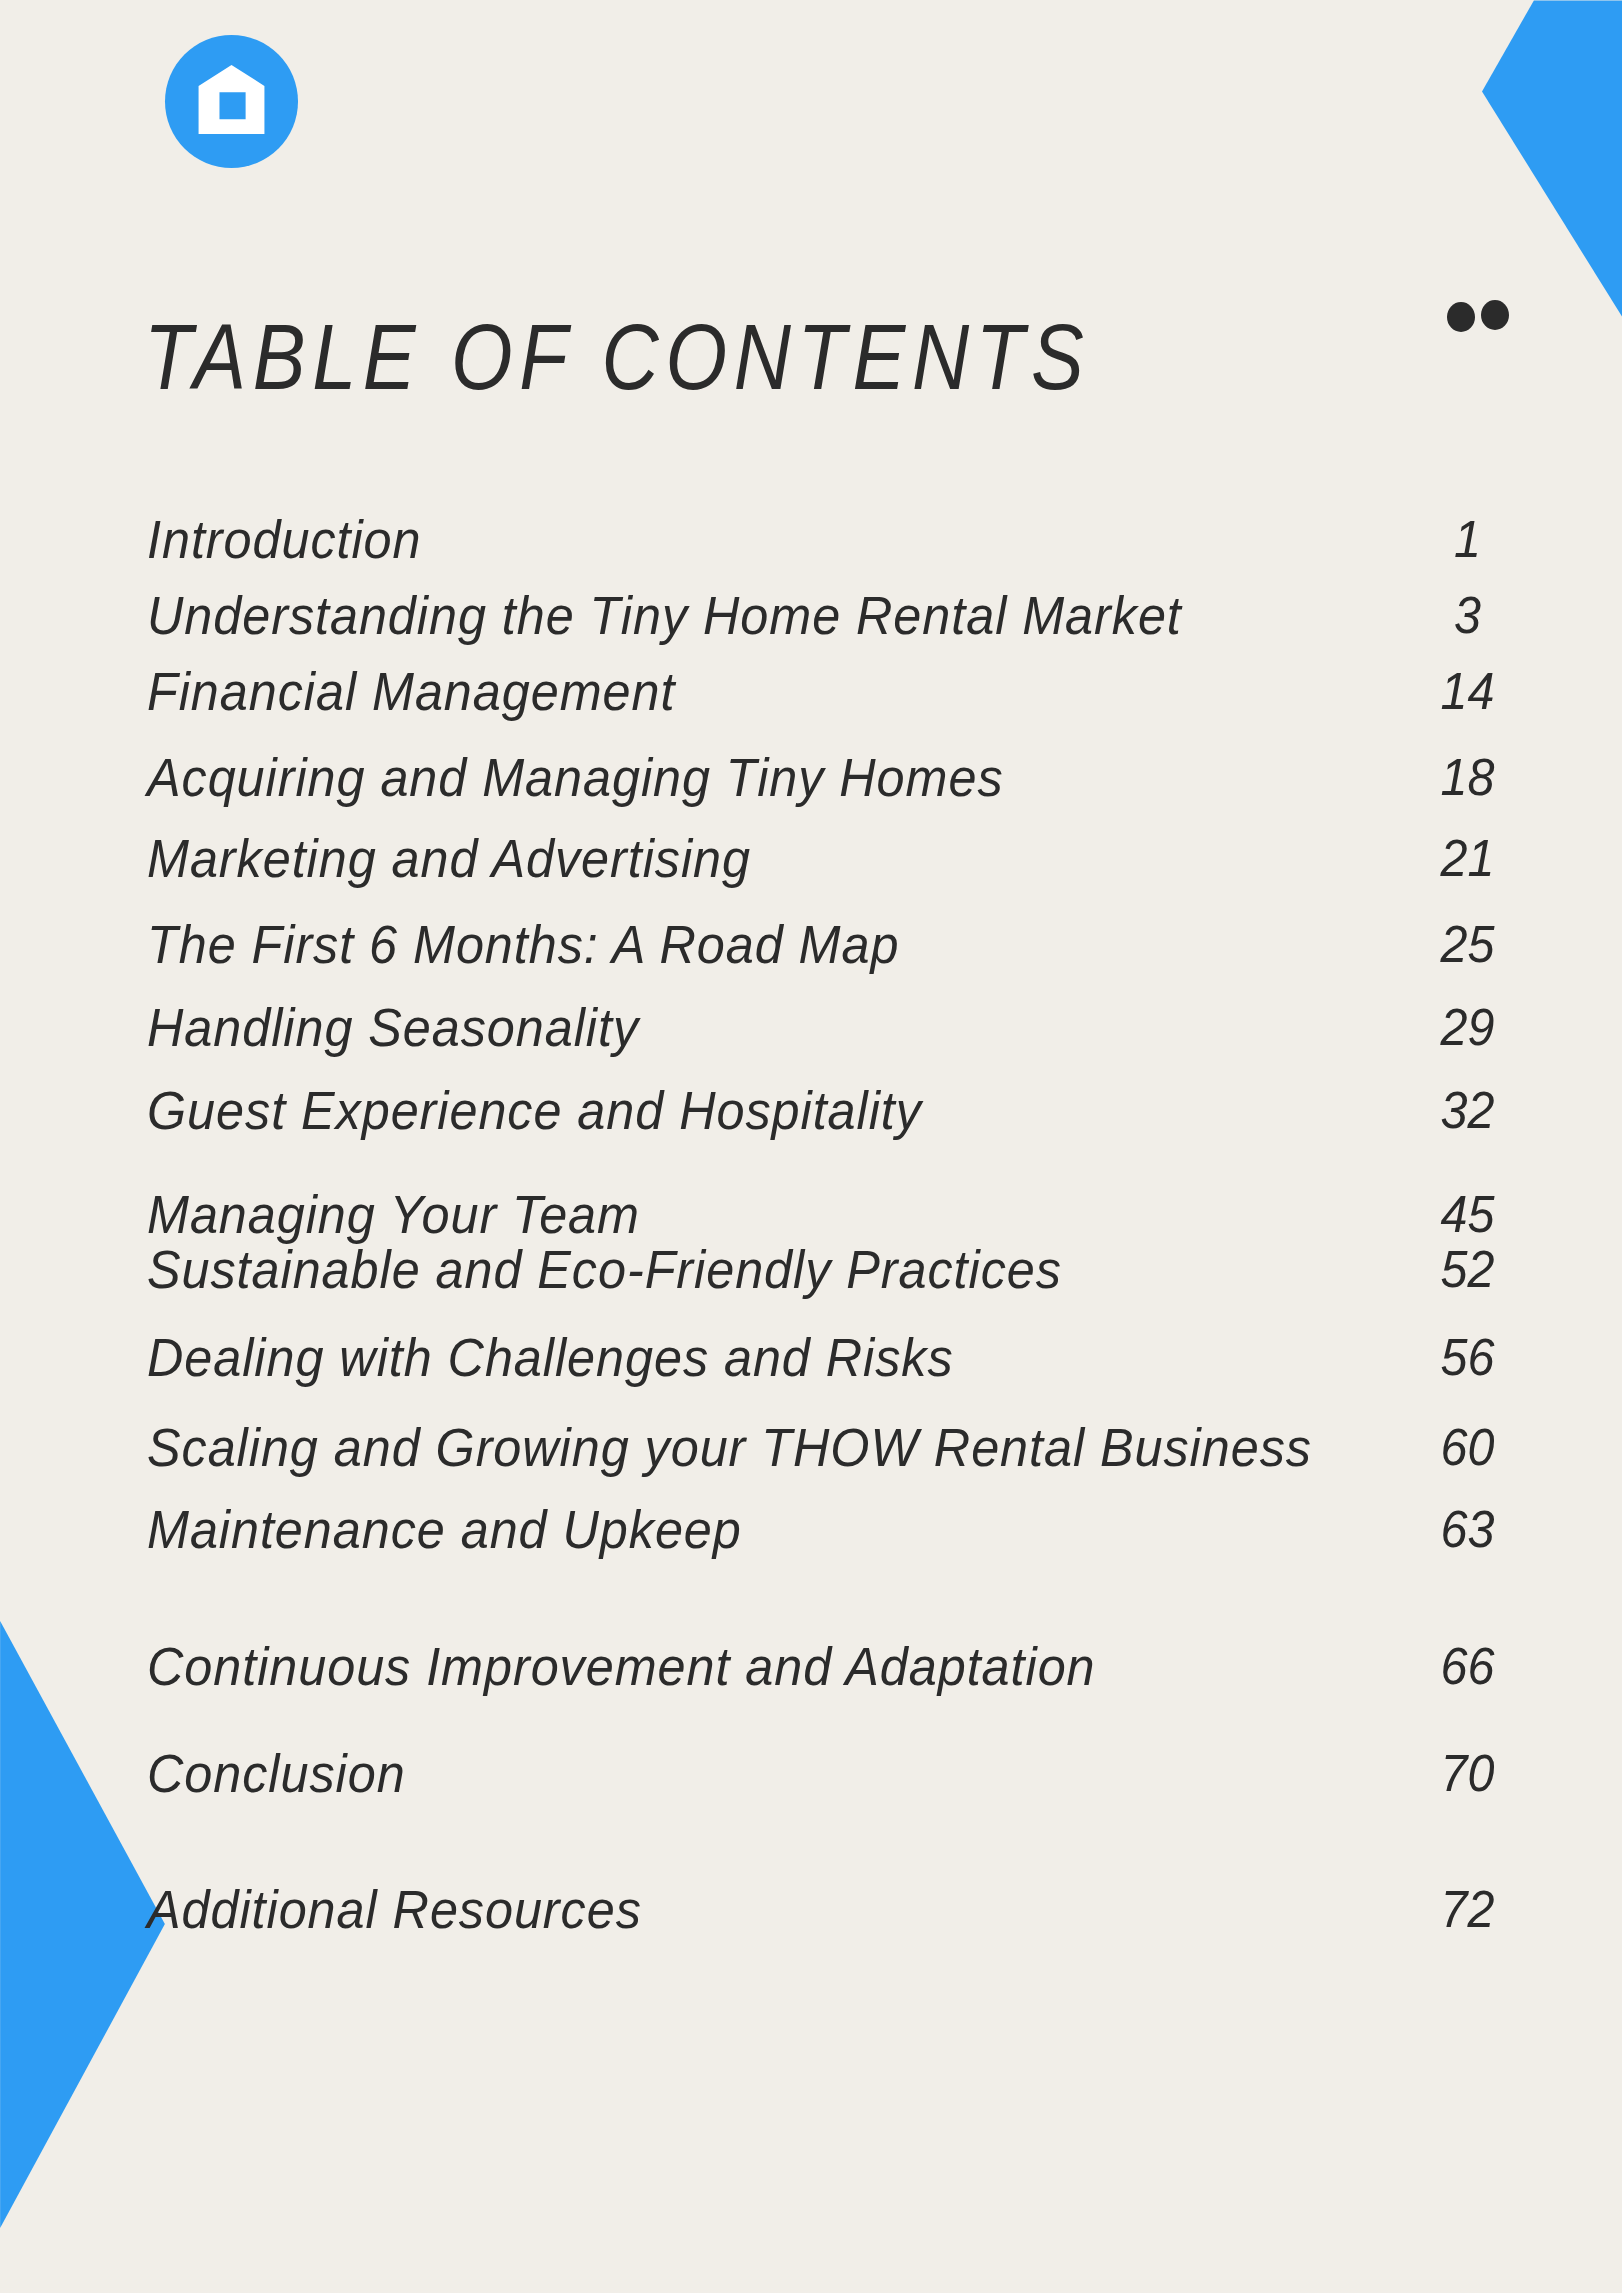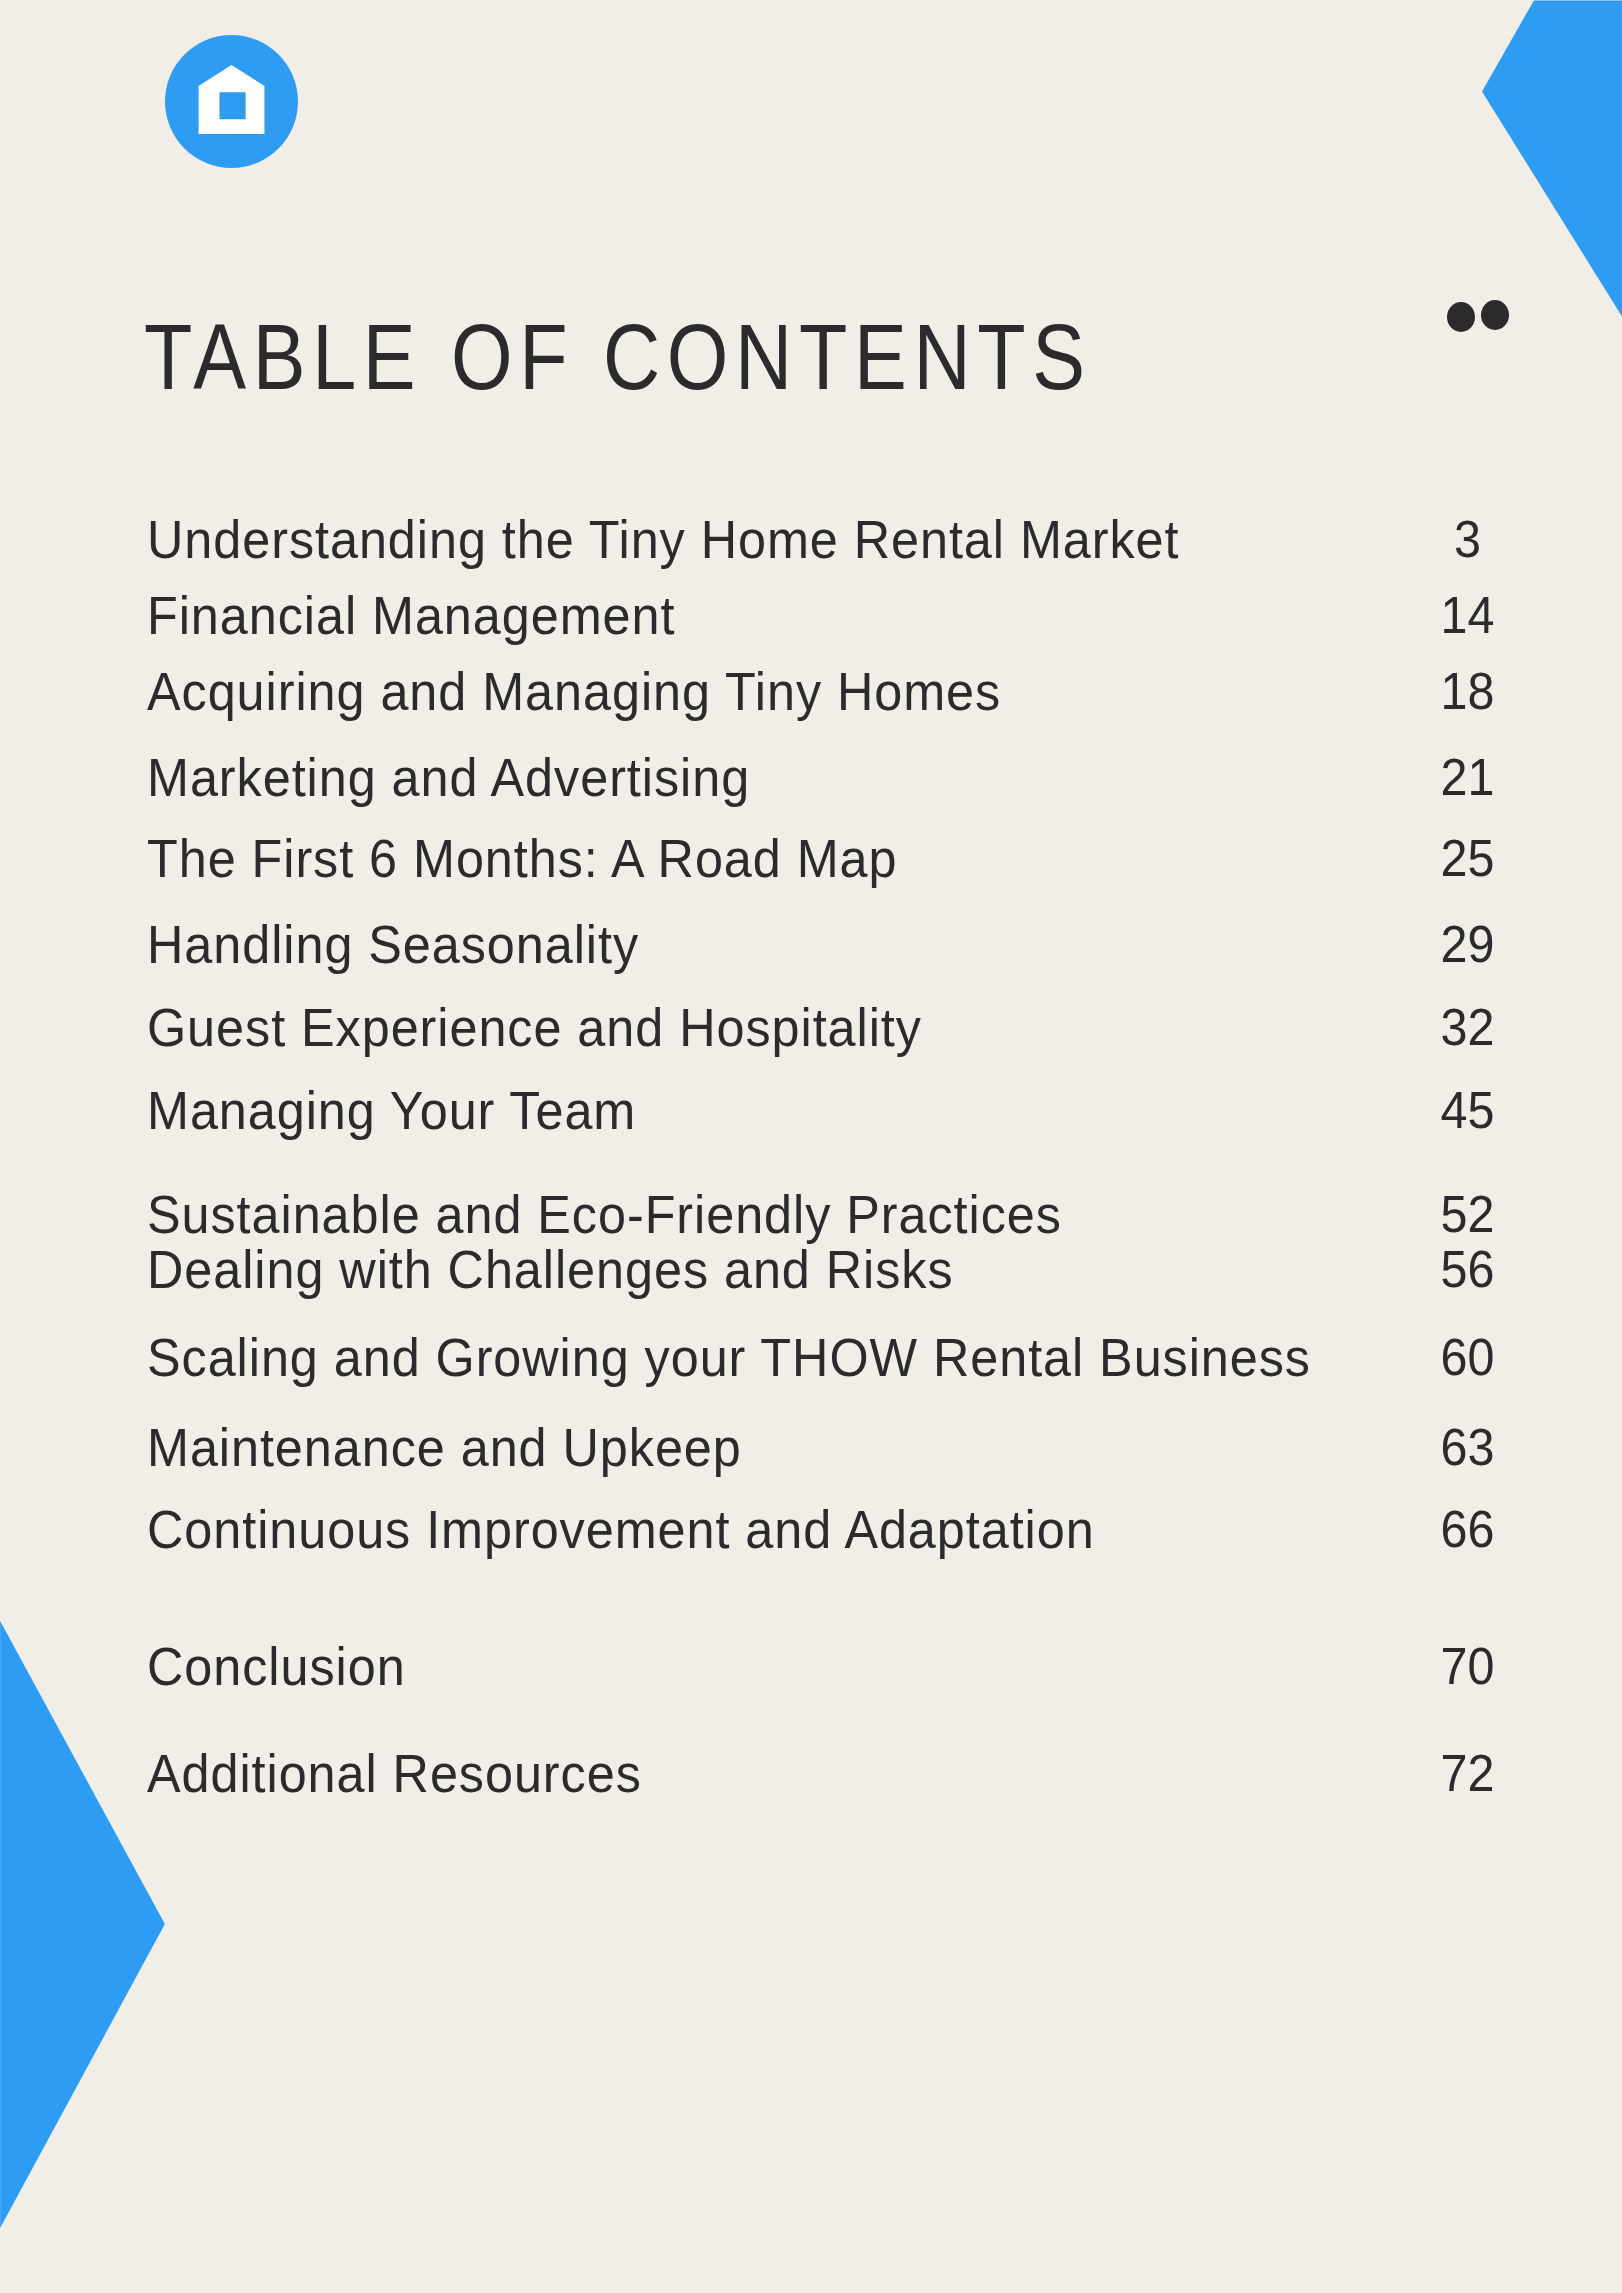"TABLE OF CONTENTS" .page { font-style: none -> italic }
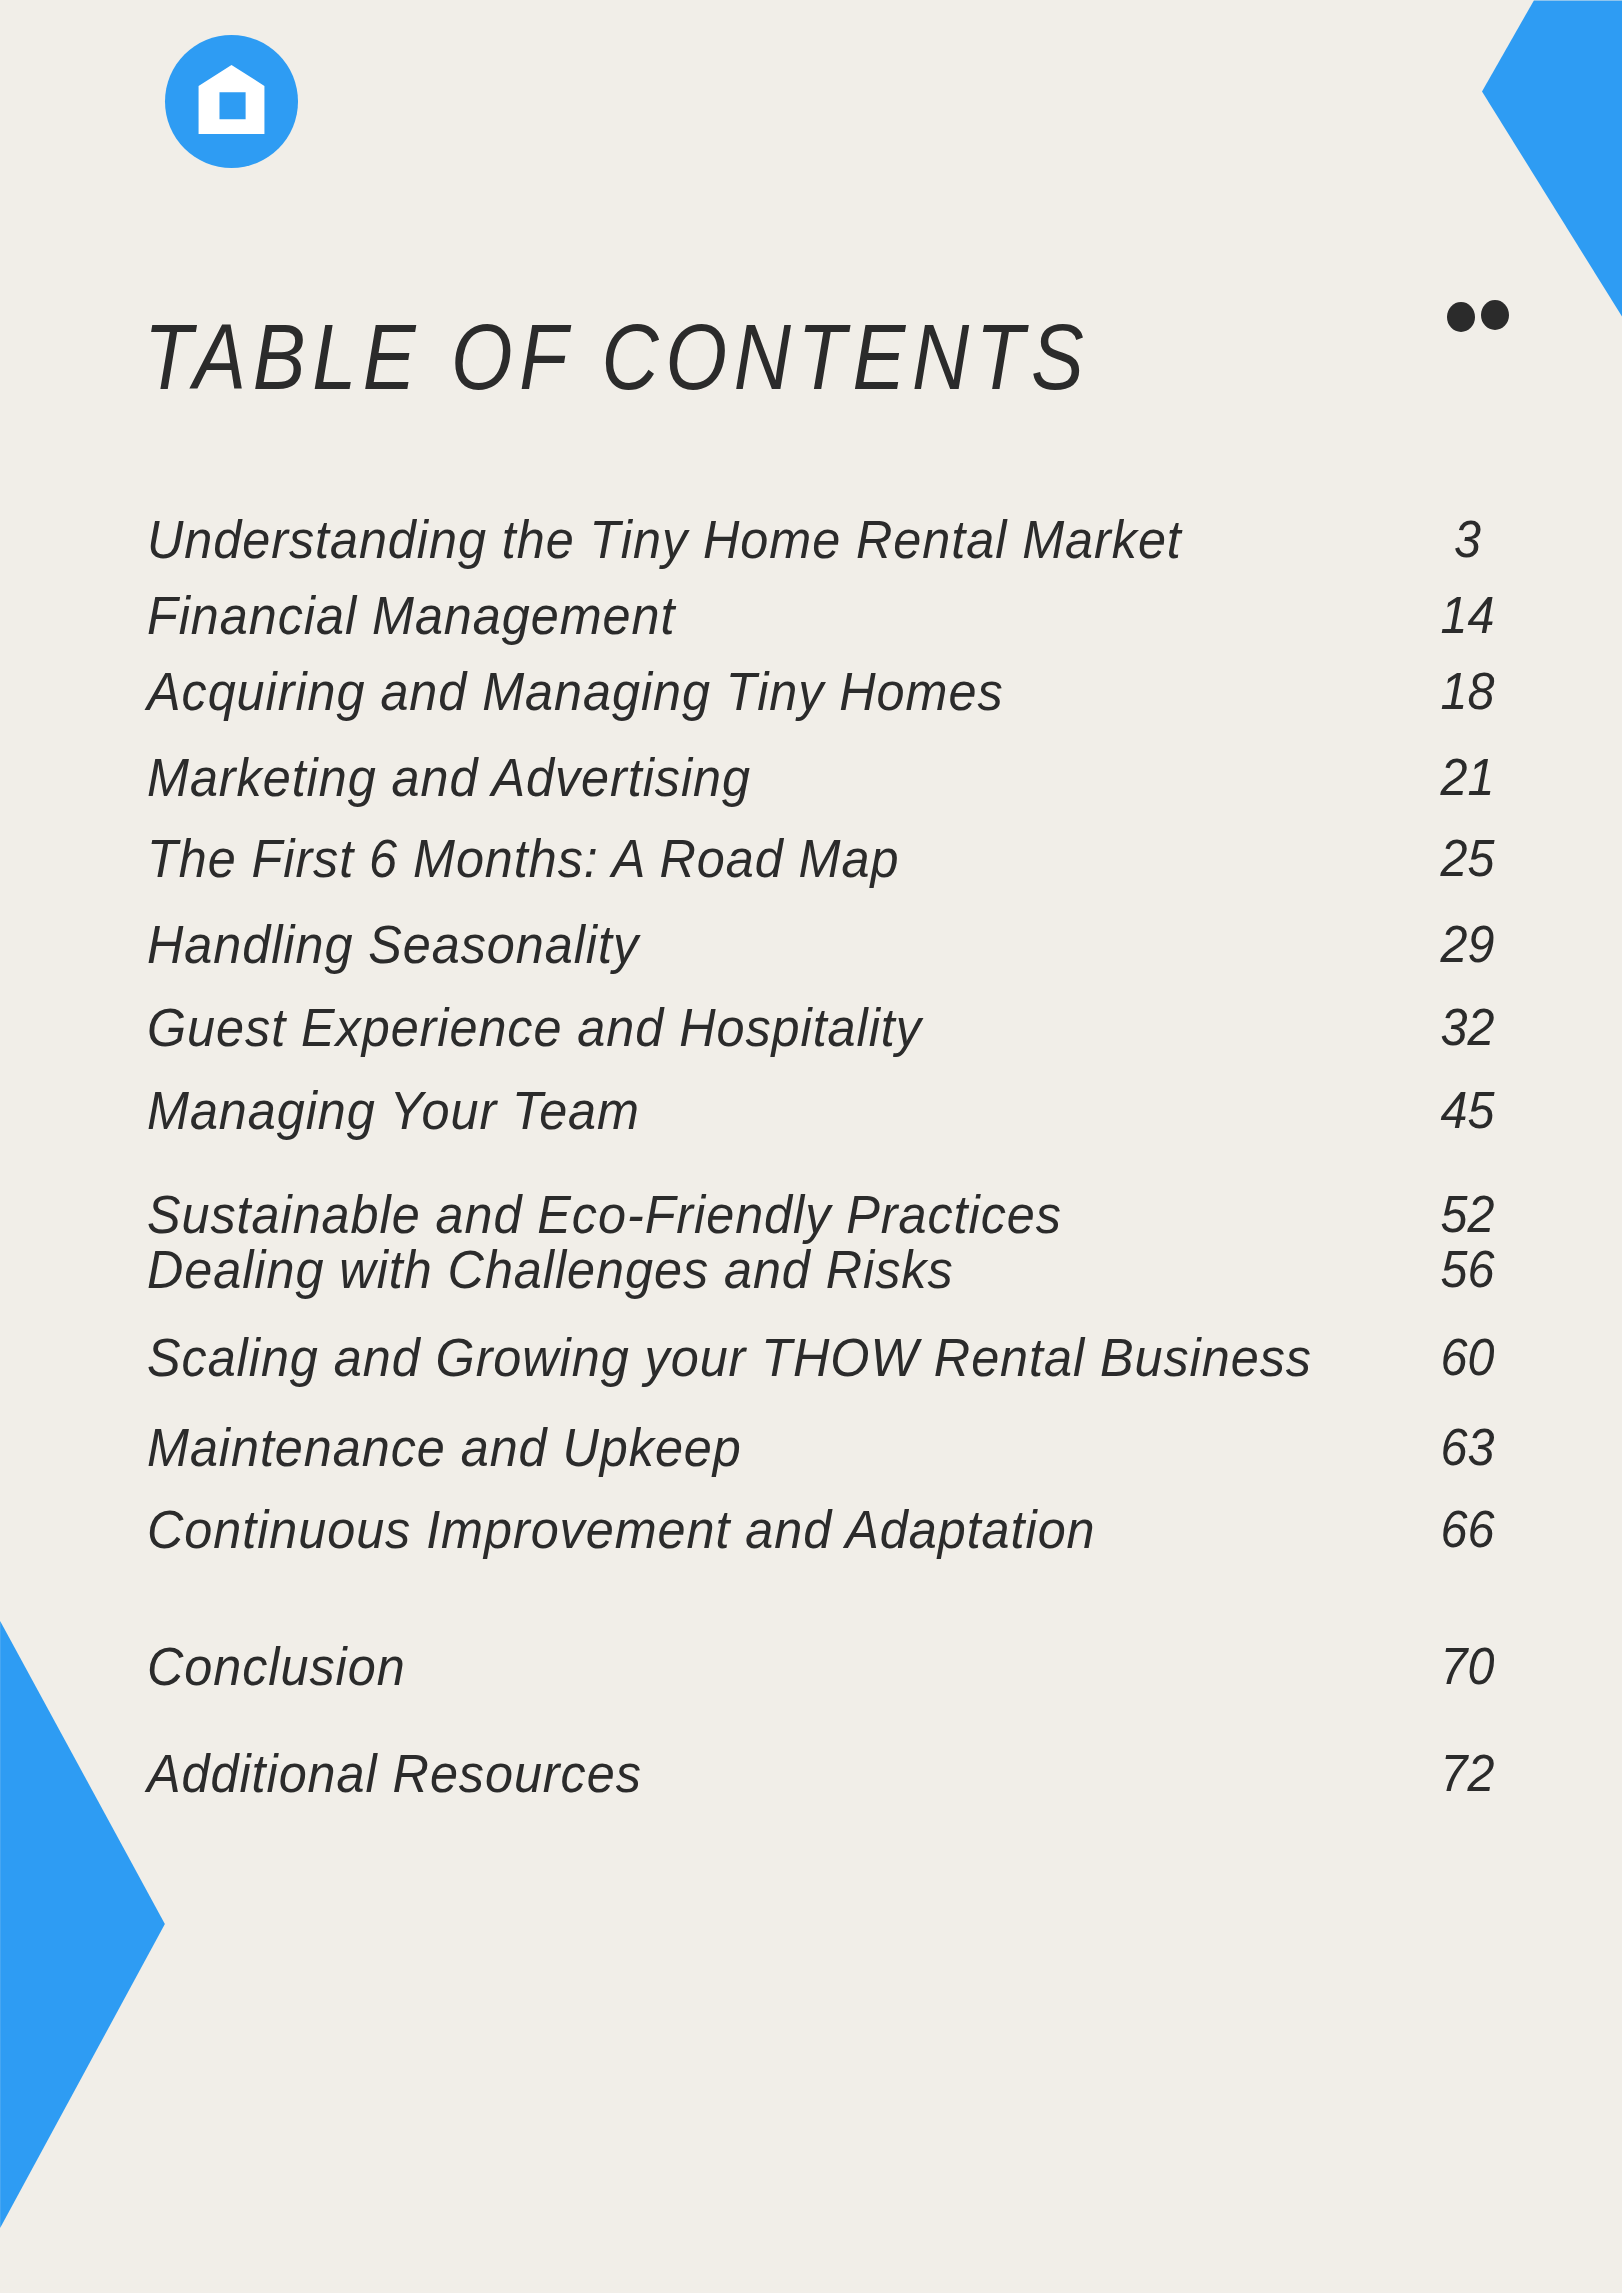"Introduction" div.toc-row { html: none -> <div> <span>Introduction</span> <span>1</span> </div> }
